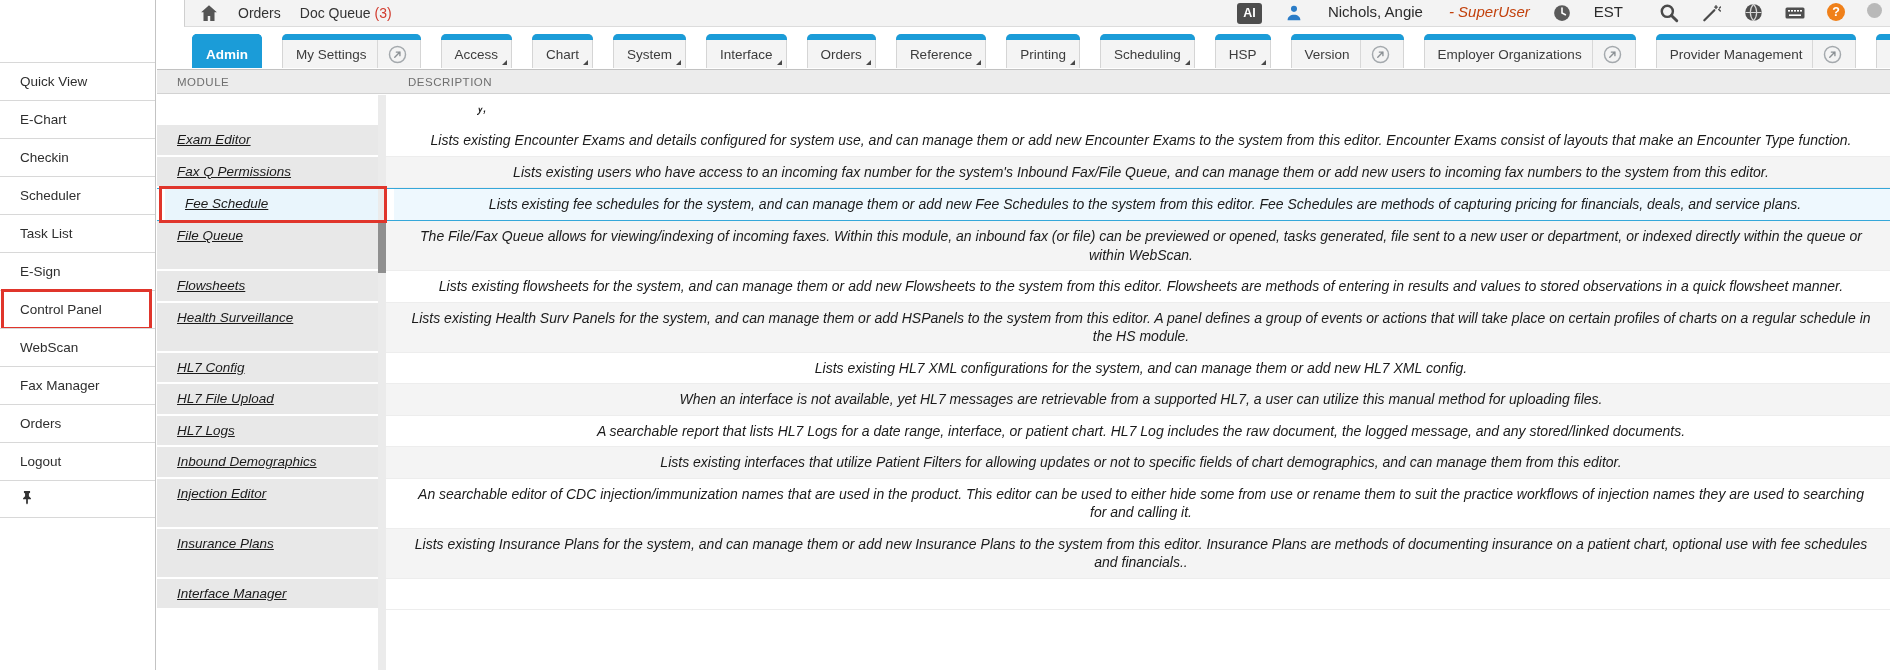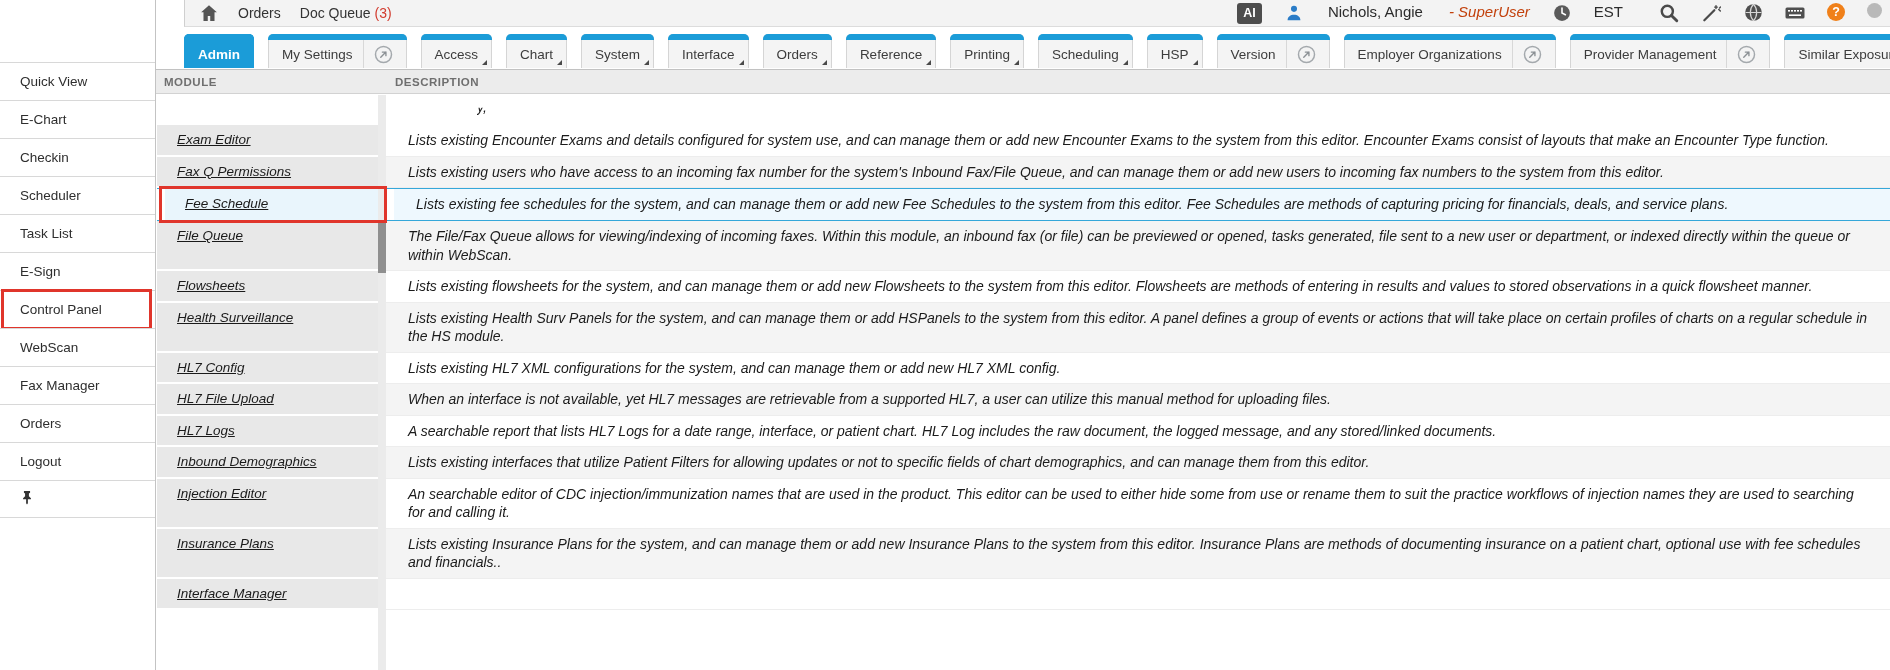"Admin" #tabbar { gap: 14px -> 20px; left: 176px -> 184px }
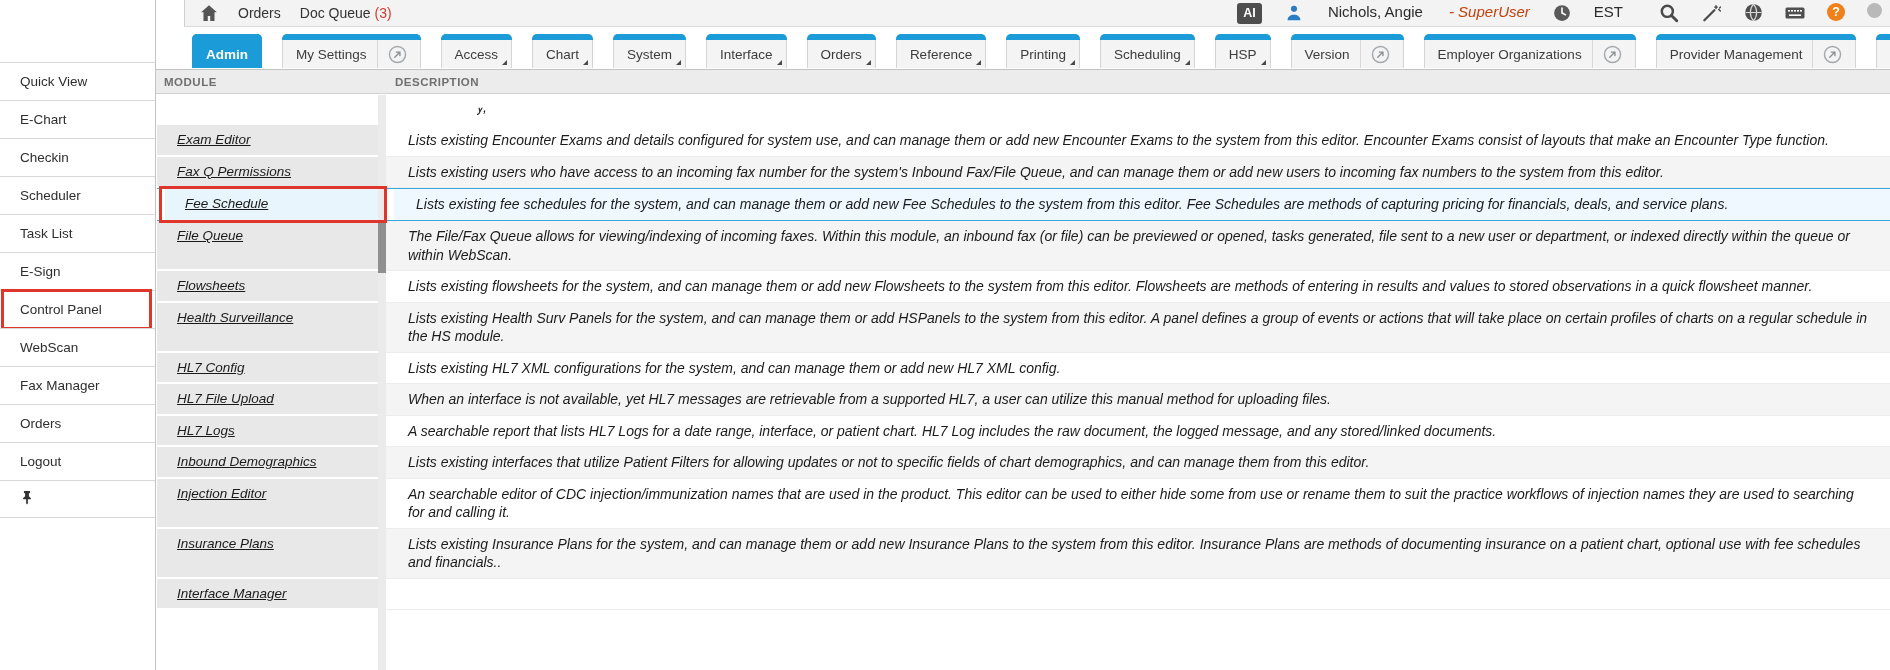"MODULE" #tablehead { font-weight: bold -> none; left: 144px -> 157px }
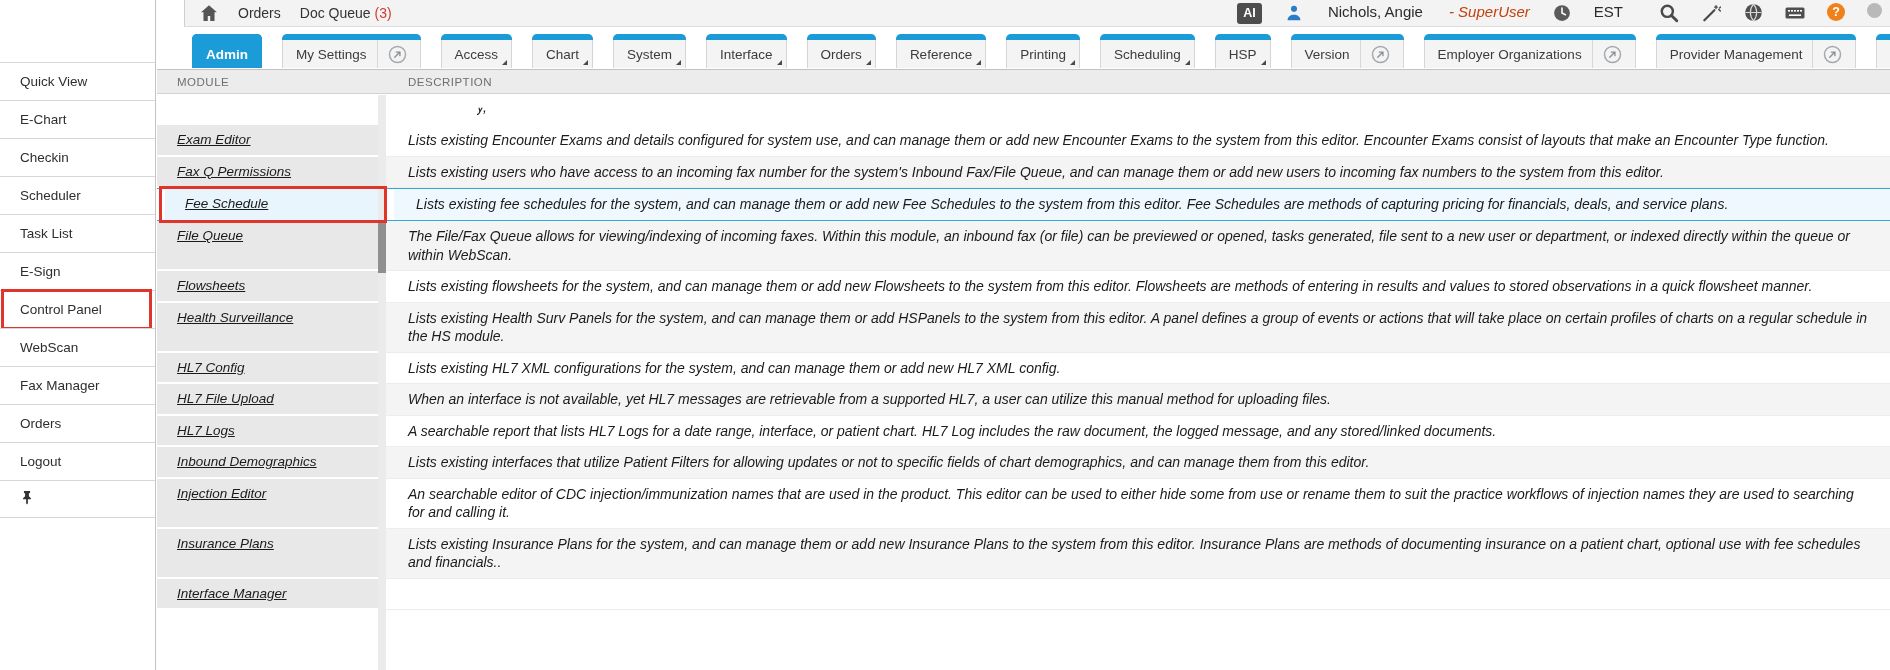"Lists existing Encounter Exams and" .desc { text-align: none -> center }
